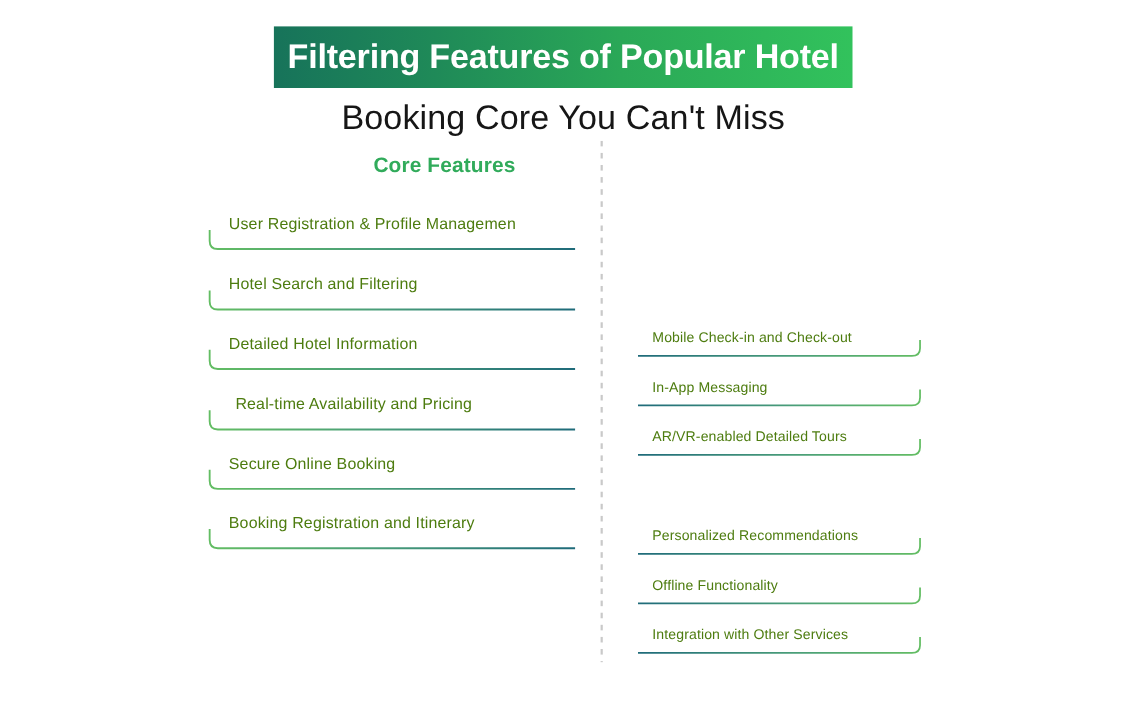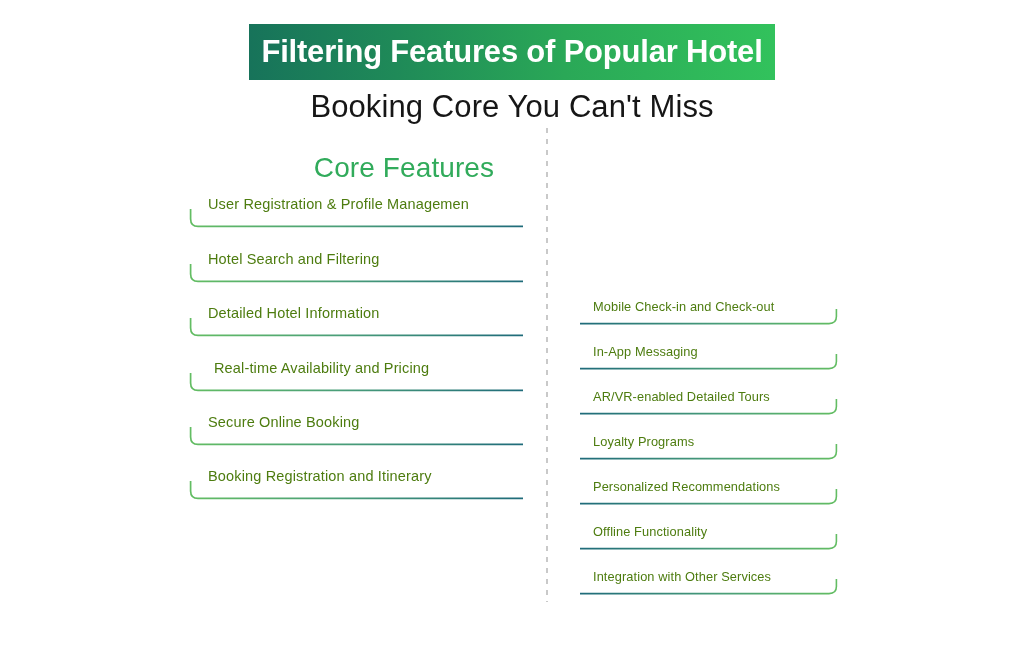"Core Features" .col-heading { font-size: 28px -> 19px; font-weight: 400 -> 700; margin-top: 12px -> none }
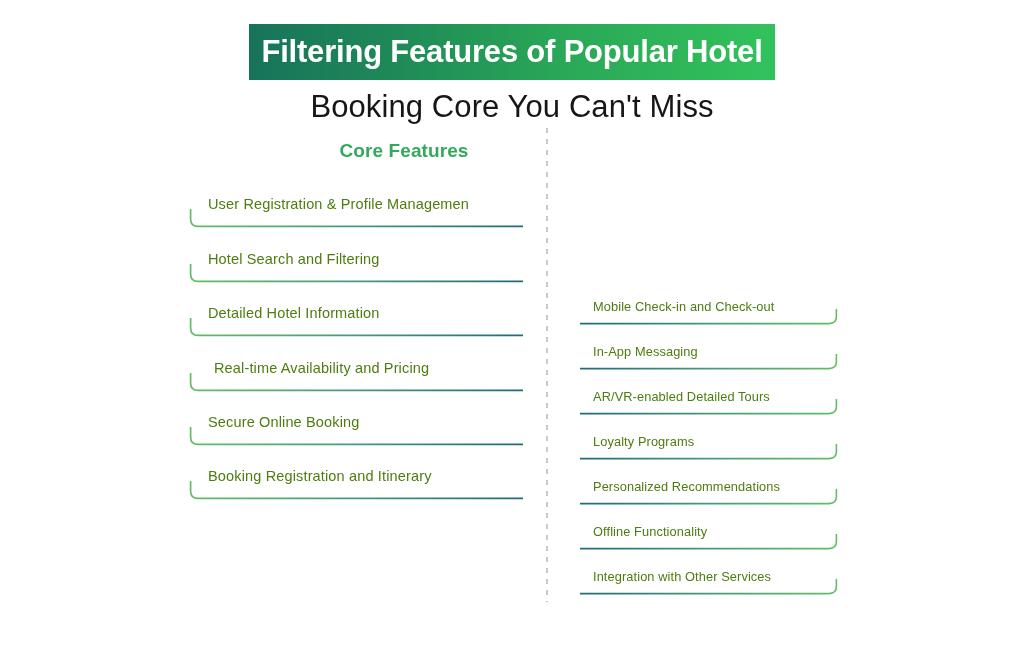"Loyalty Programs" div.feature { html: <div> <span>Loyalty Programs</span> <span> <svg> <defs> <linearGradient> <stop></stop> <stop></stop> <stop></stop> </linearGradient> </defs> <path></path> </svg> </span> </div> -> none }
